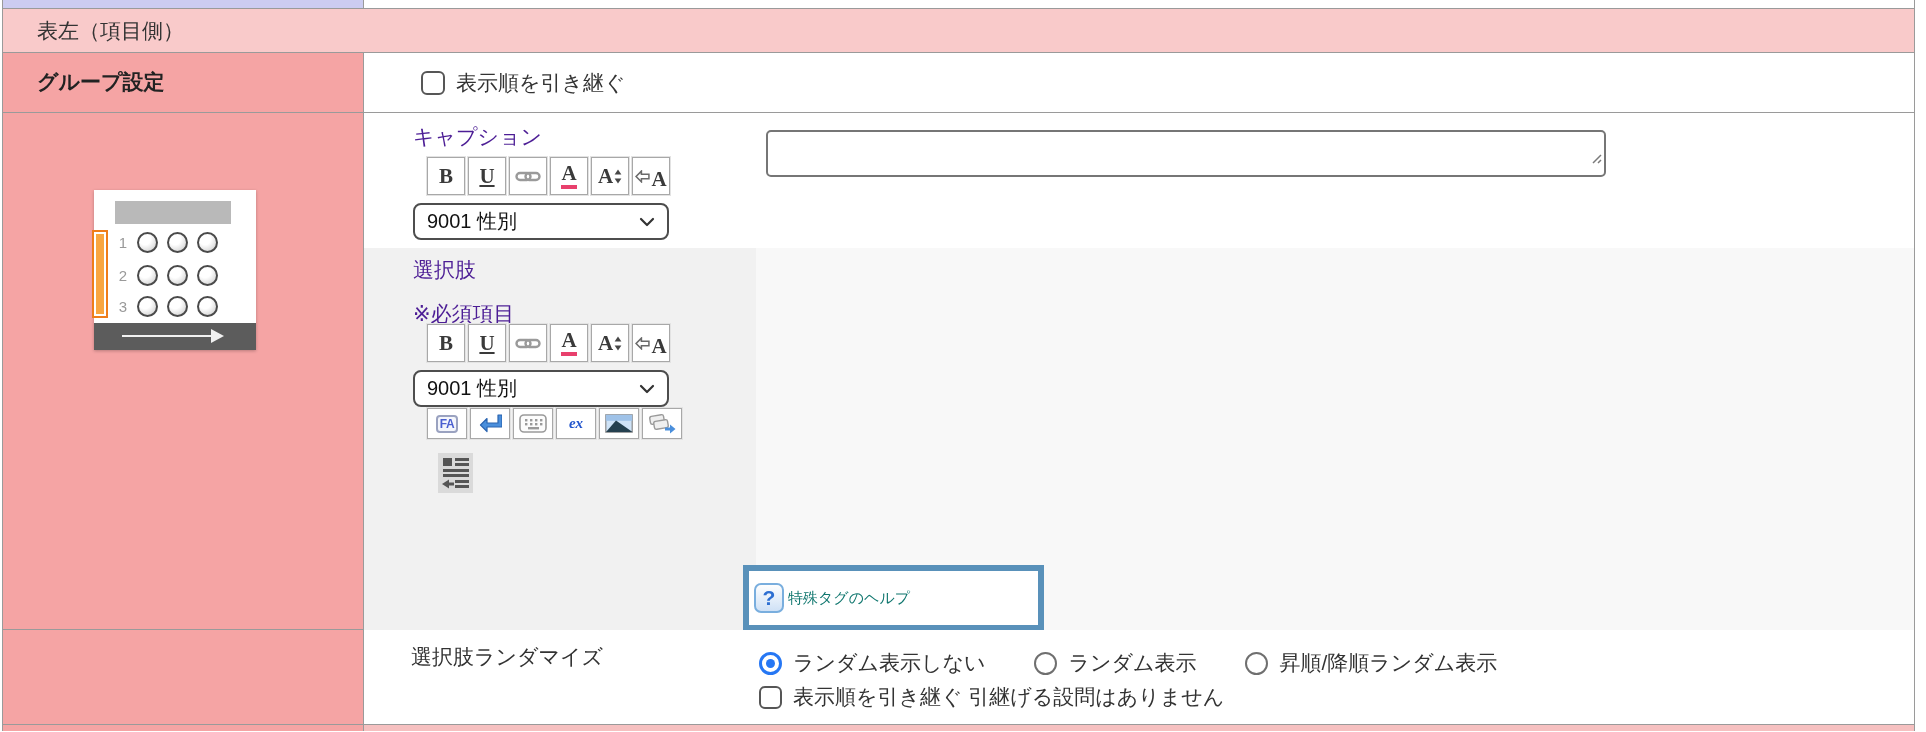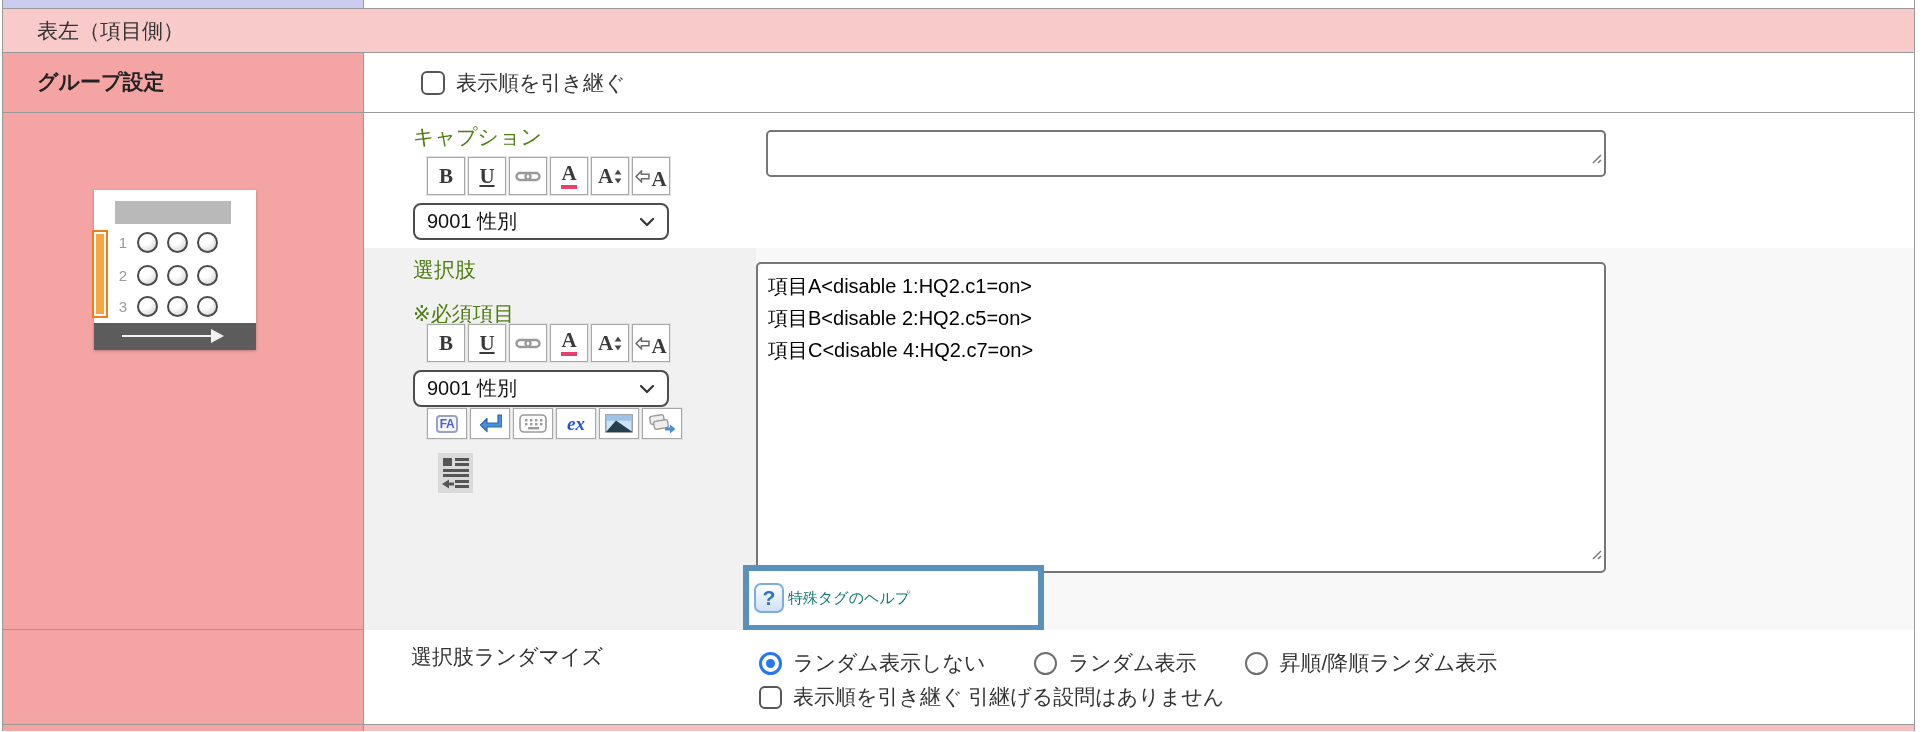"キャプション" .sec-label { color: #4d7c0f -> #4c1d95 }
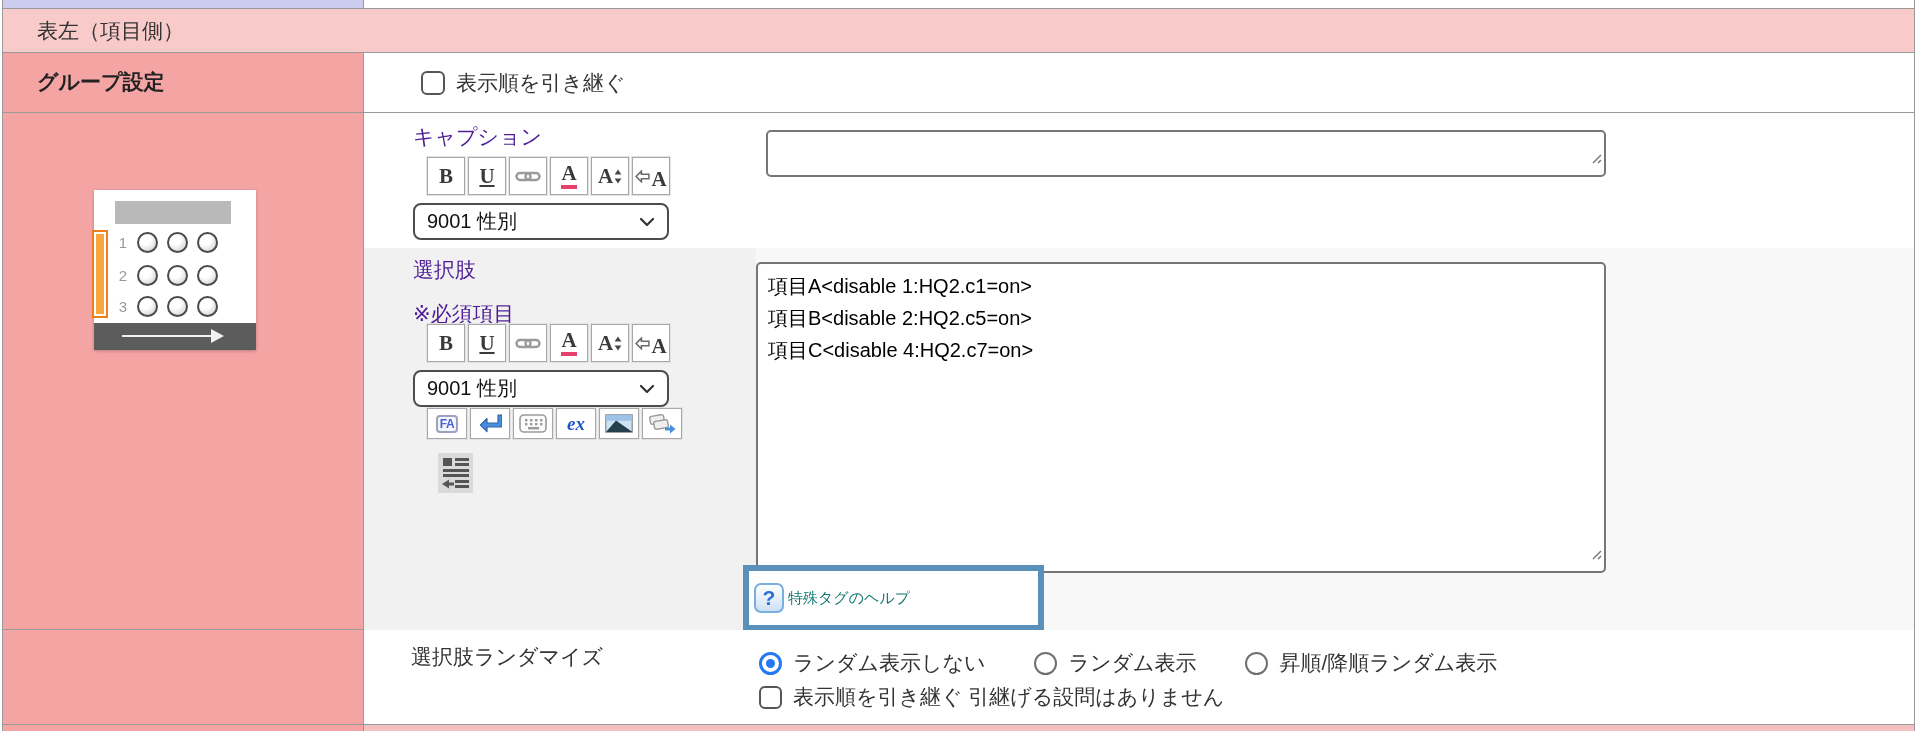"項目A<disable 1:HQ2.c1=on>" div.ta { html: <div><span>項目A&lt;disable 1:HQ2.c1=on&gt; 項目B&lt;disable 2:HQ2.c5=on&gt; 項目C&lt;disable 4:HQ2.c7=on&gt;</span><span><svg> <path></path> </svg></span></div> -> none }
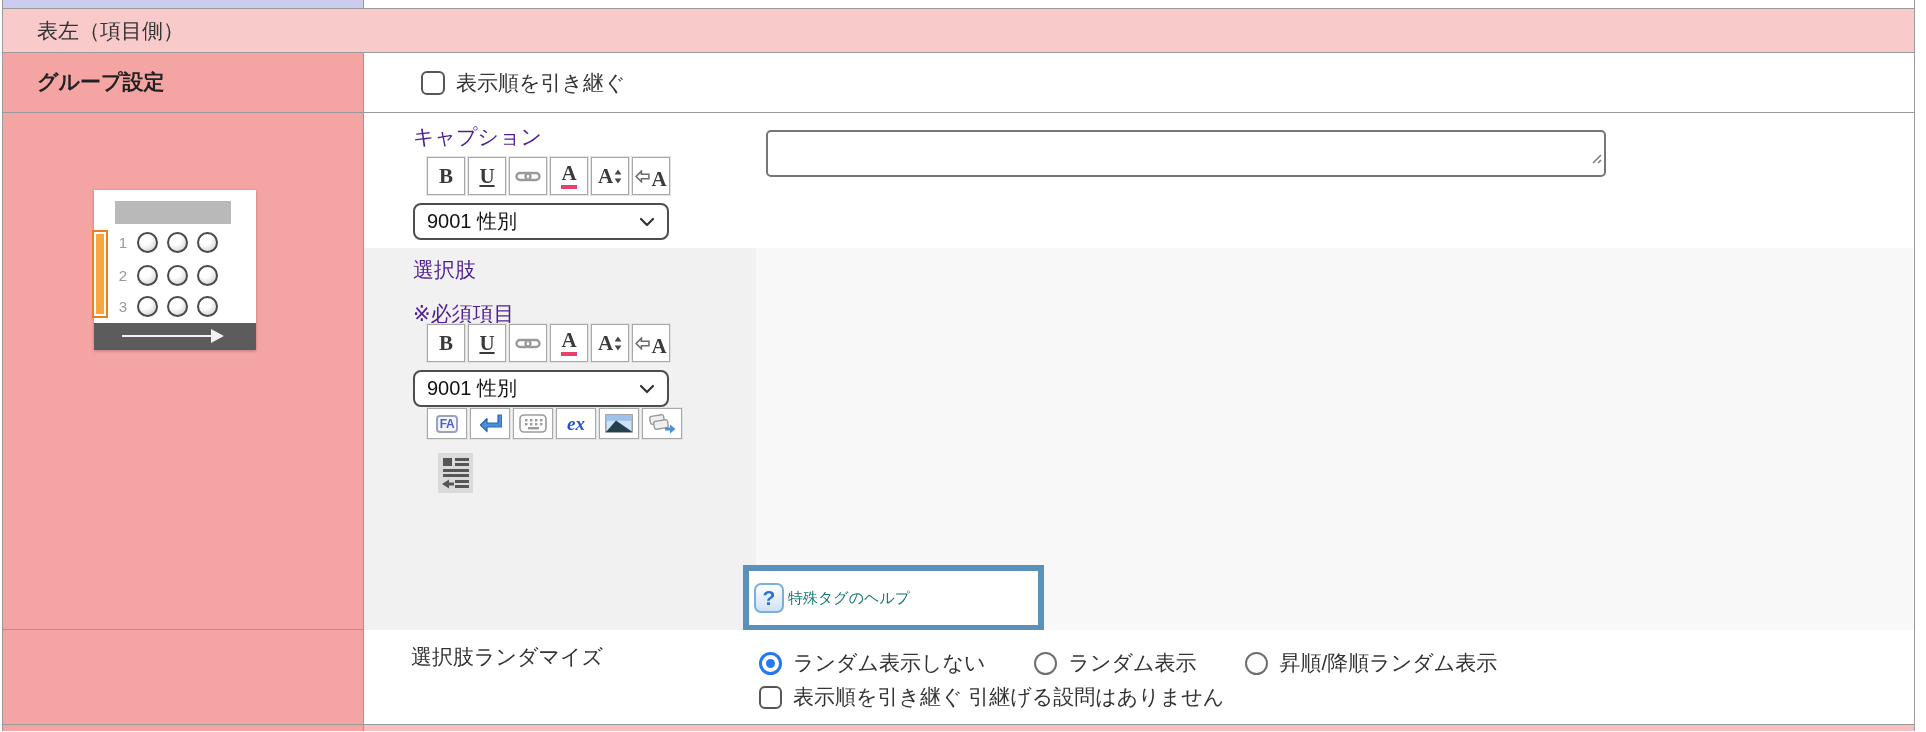"ex" .ex-txt { font-size: 19px -> 15px }
